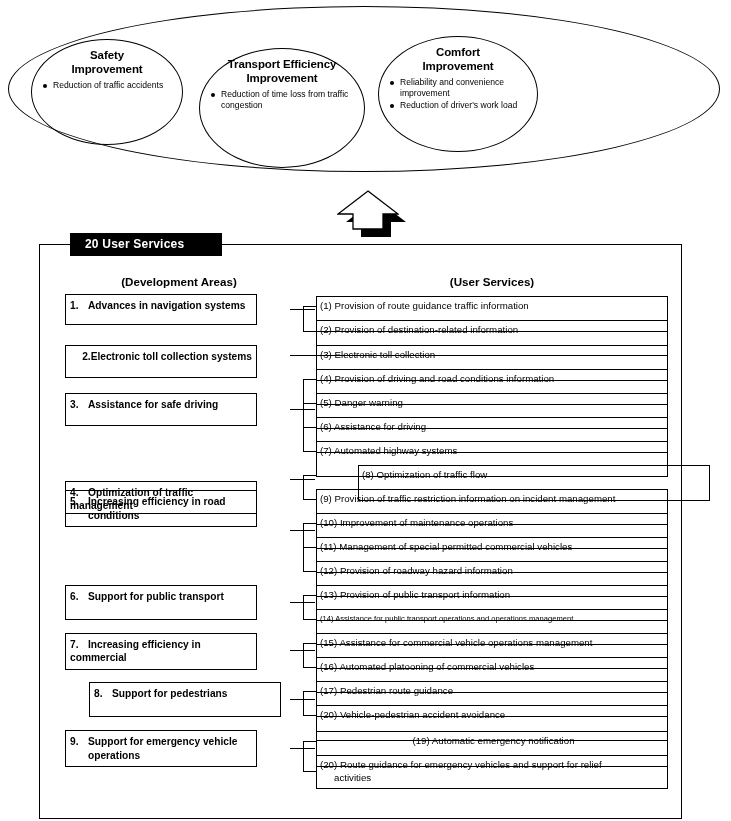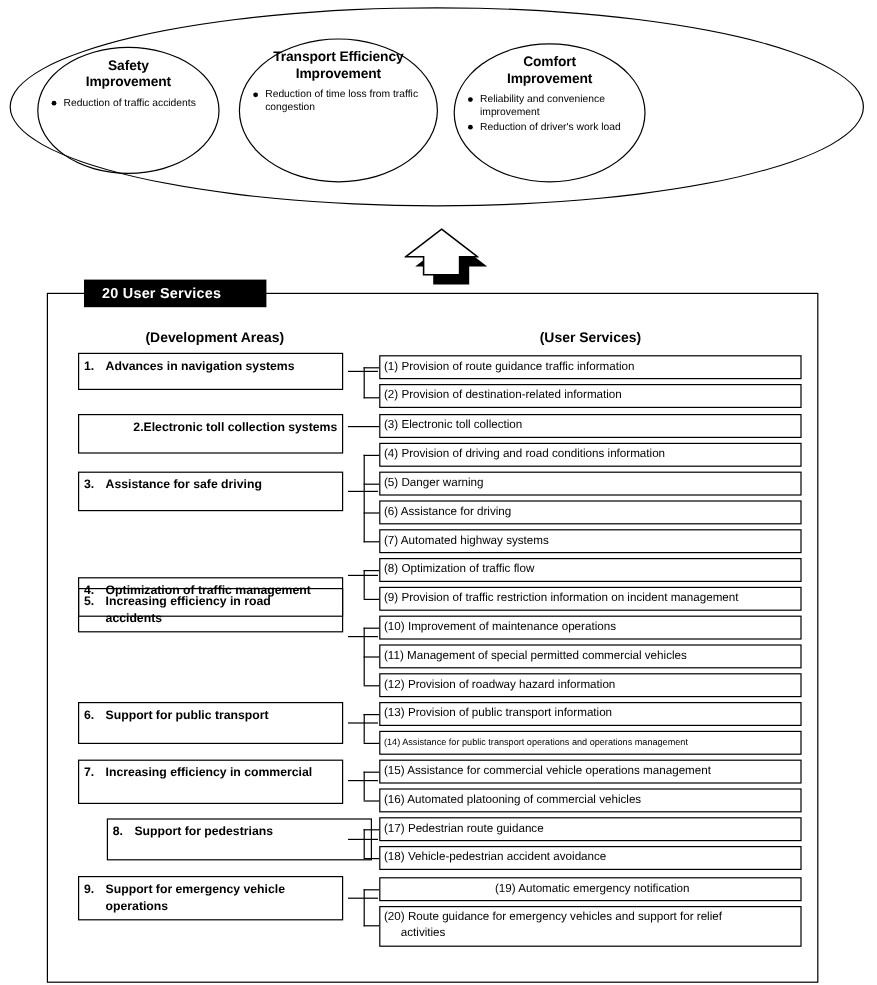"Transport Efficiency" .g1 { top: 32px -> 48px }
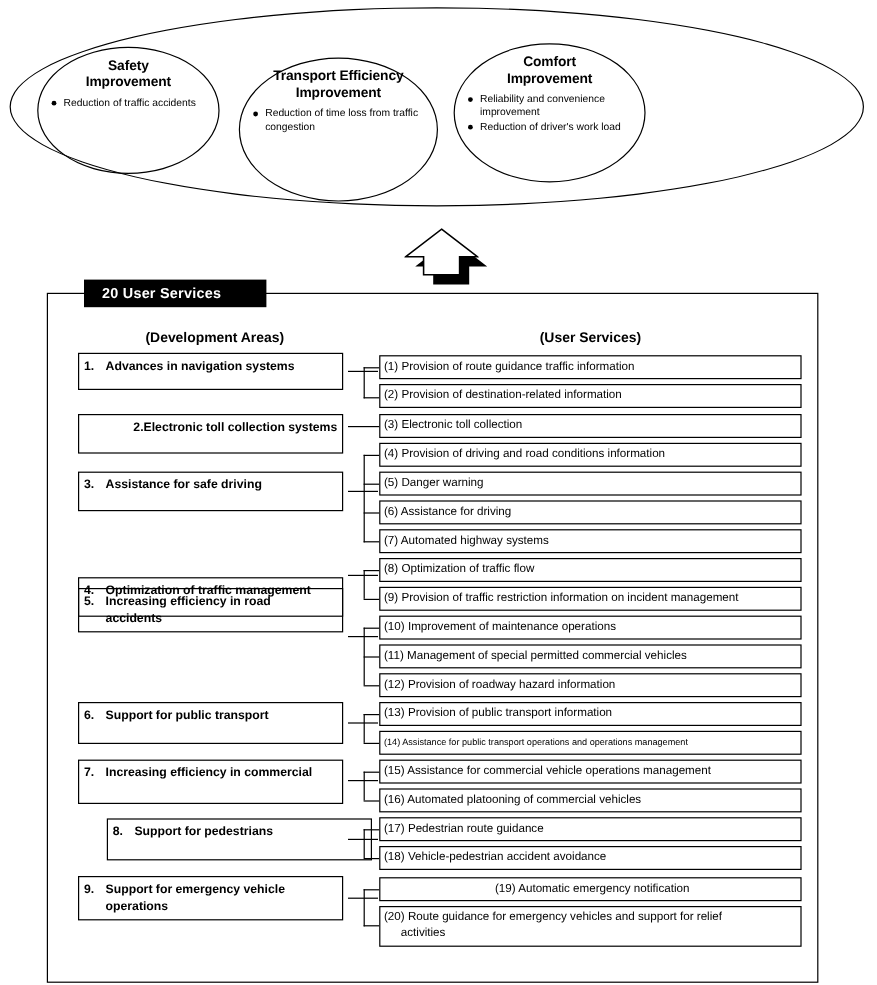"1. Advances in navigation systems" .area-box { width: 221px -> 192px }
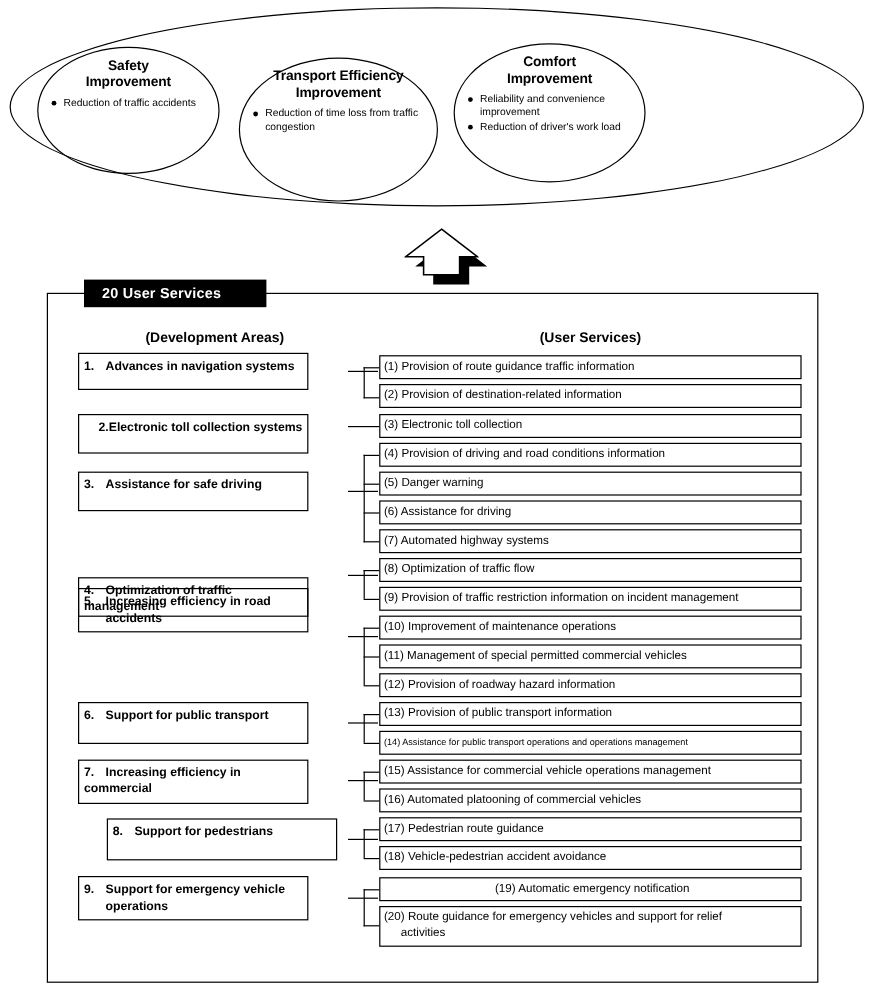"(1) Provision of route guidance" .svc-box { height: 20px -> 36px }
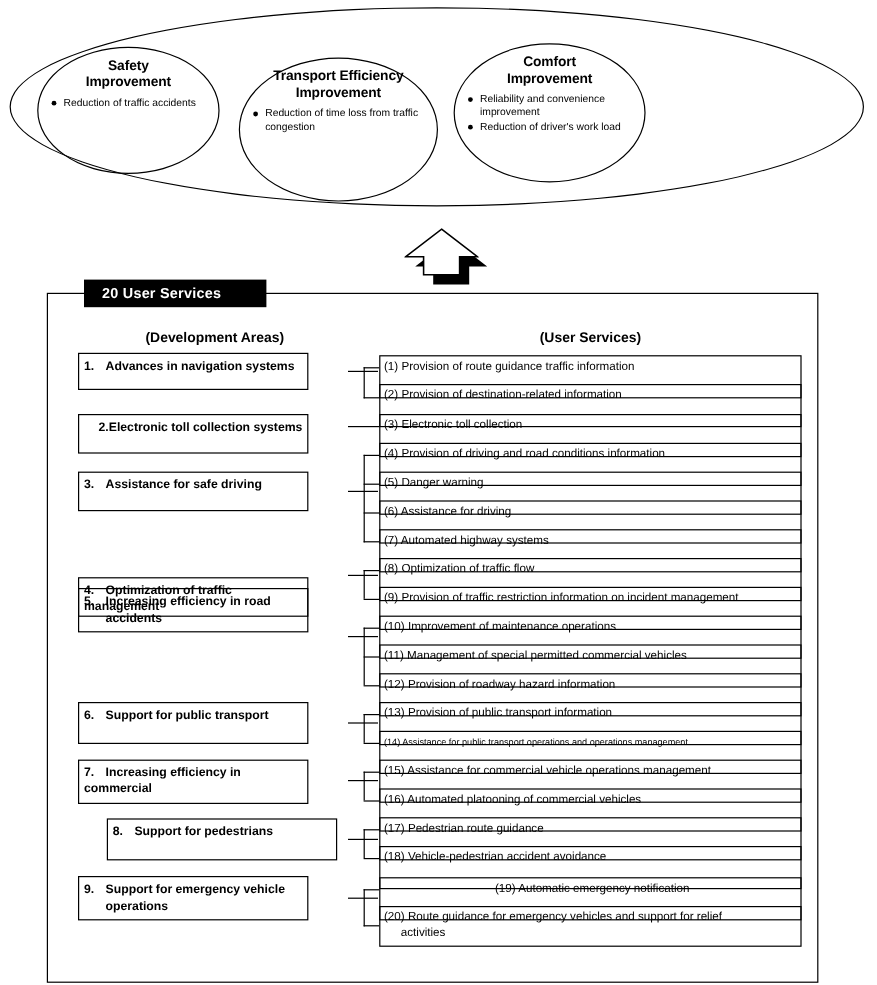"(8) Optimization of traffic flow" div.svc-box { margin-left: none -> 42px }
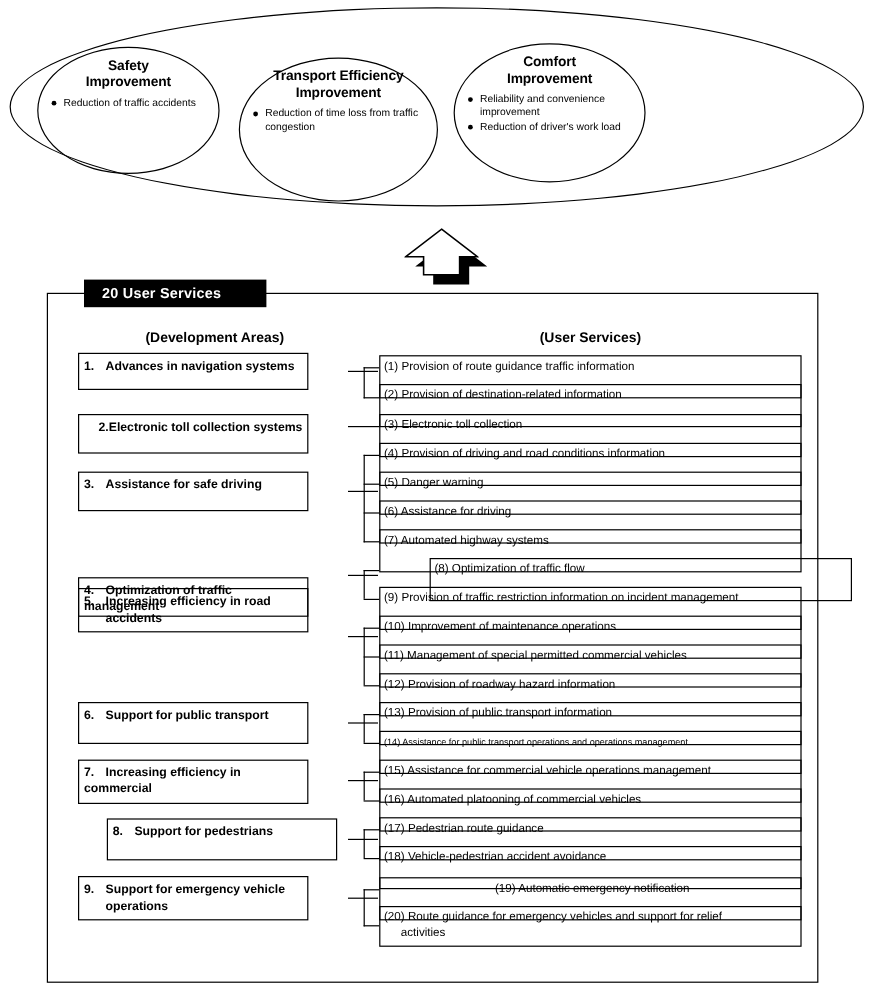"accidents" span.area-l2 { text: accidents -> conditions }
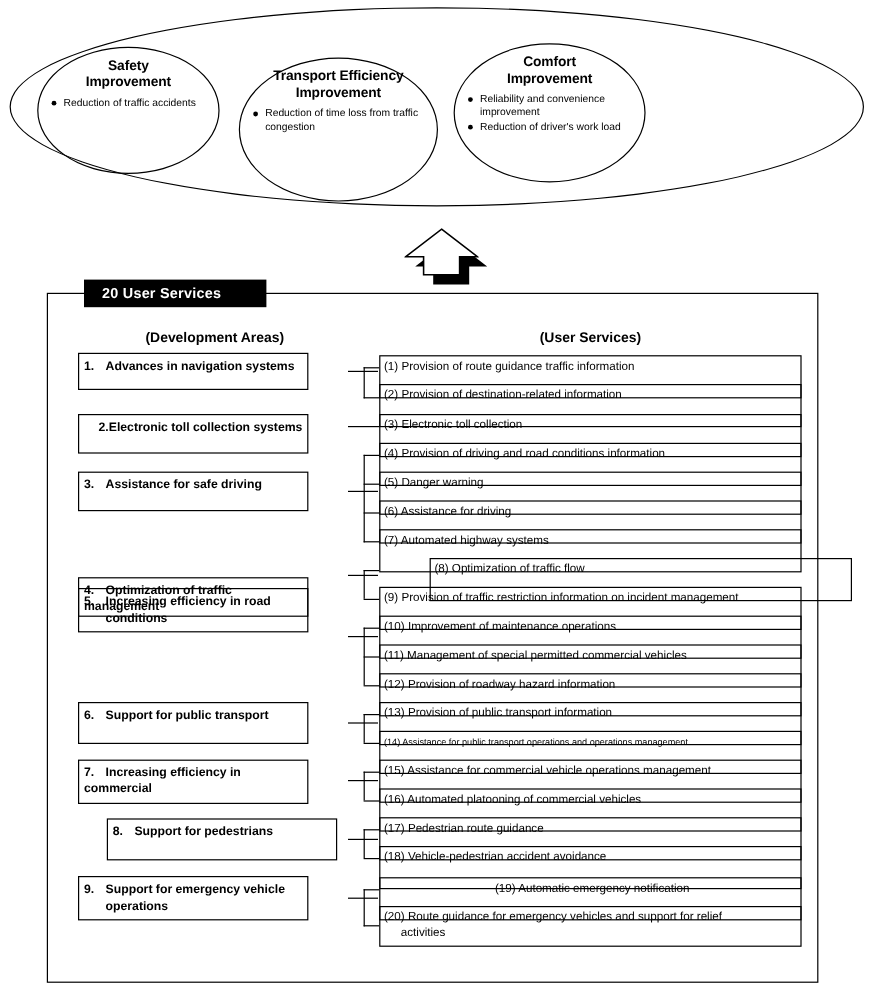"(18) Vehicle-pedestrian accident" span { text: 18 -> 20 }
